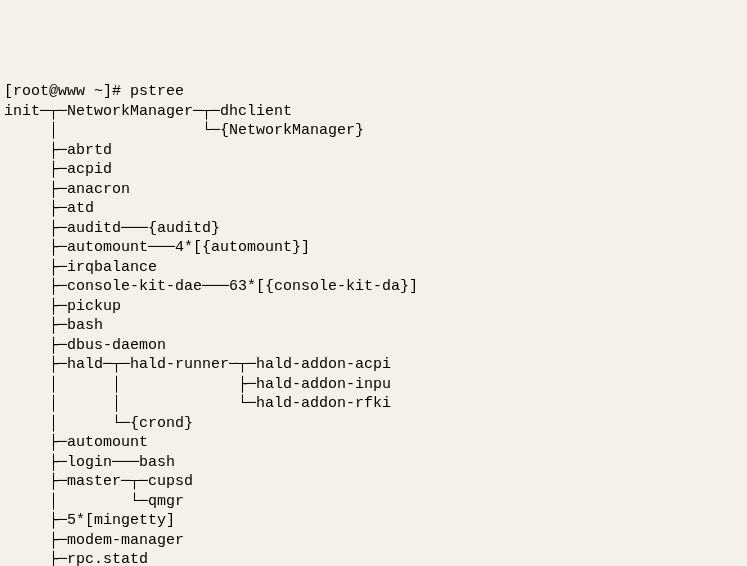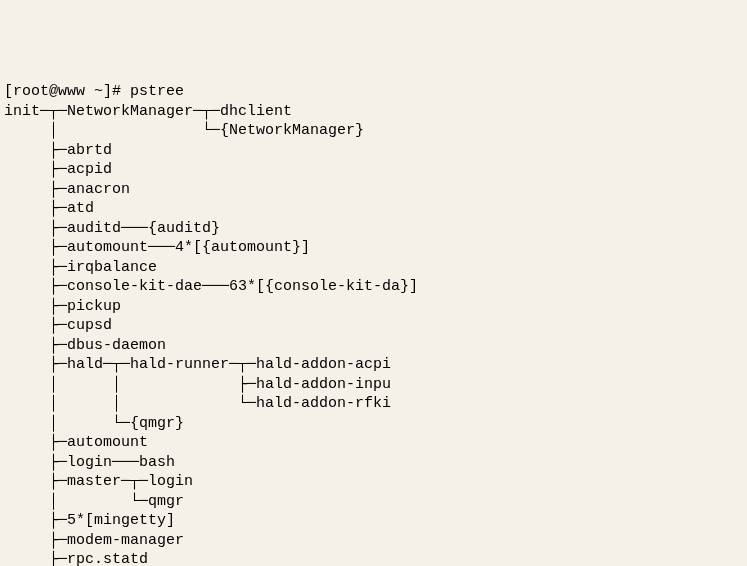"├─cupsd" span { text: cupsd -> bash }
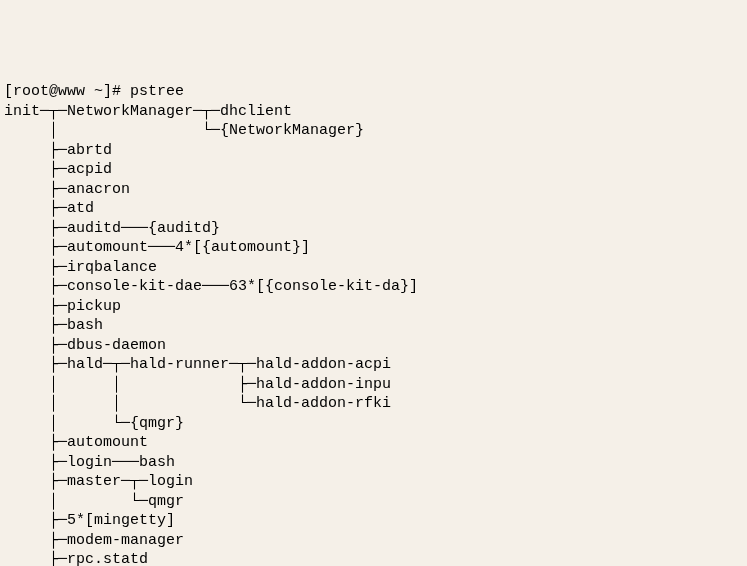"│ └─{qmgr}" span { text: qmgr -> crond }
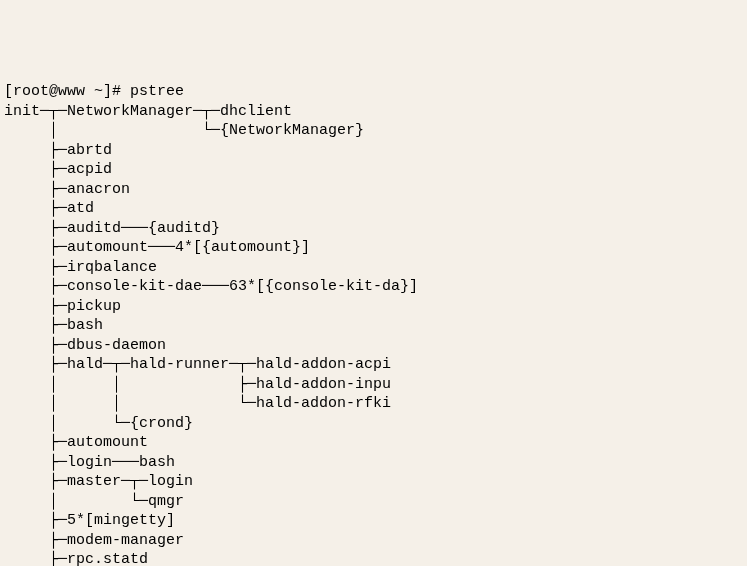"├─master─┬─login" span { text: login -> cupsd }
